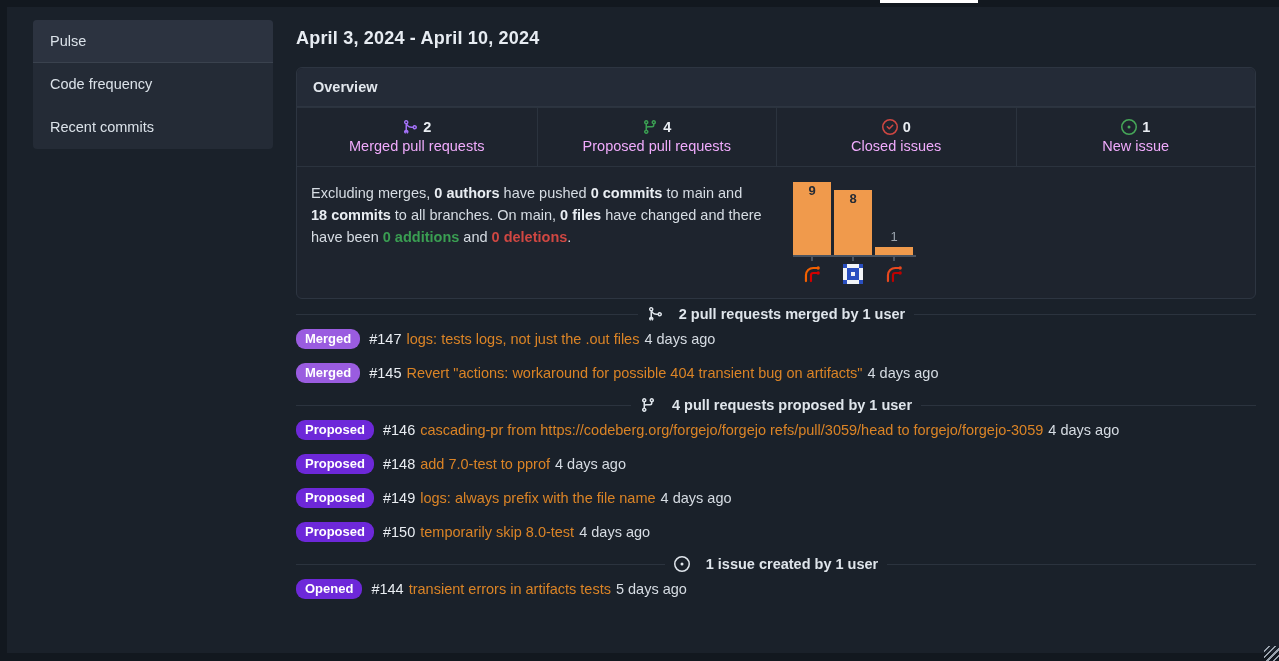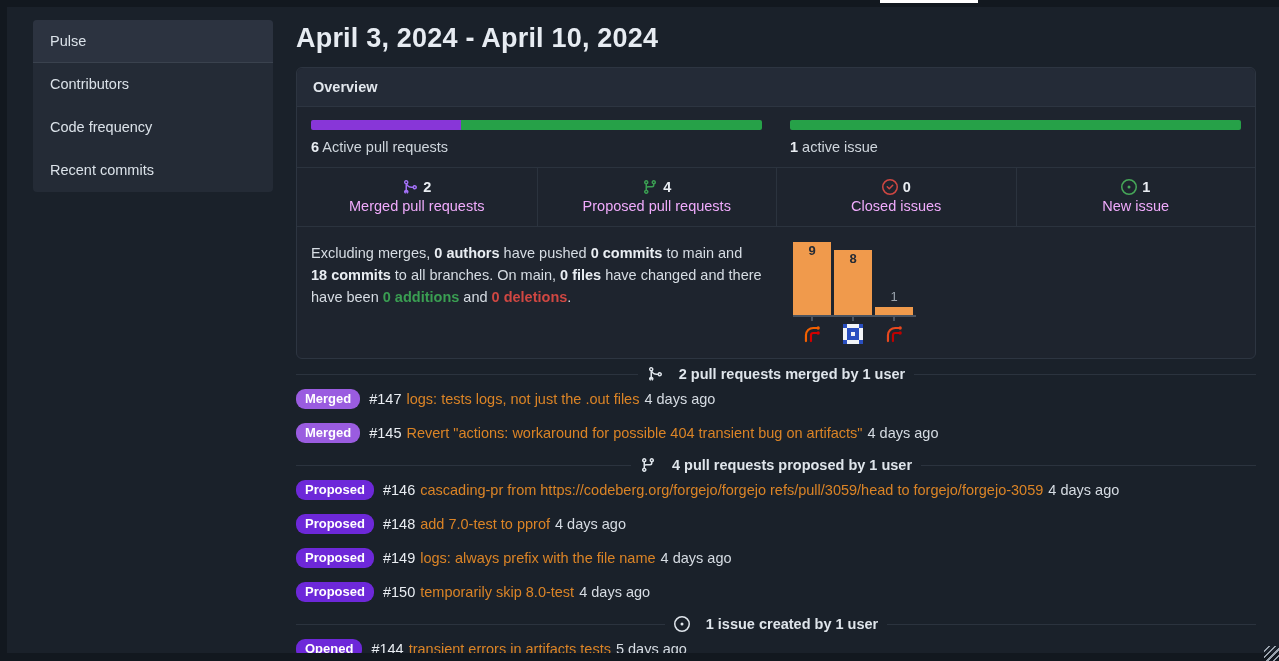"April 3, 2024 - April" #page-title { font-size: 27px -> 18px }
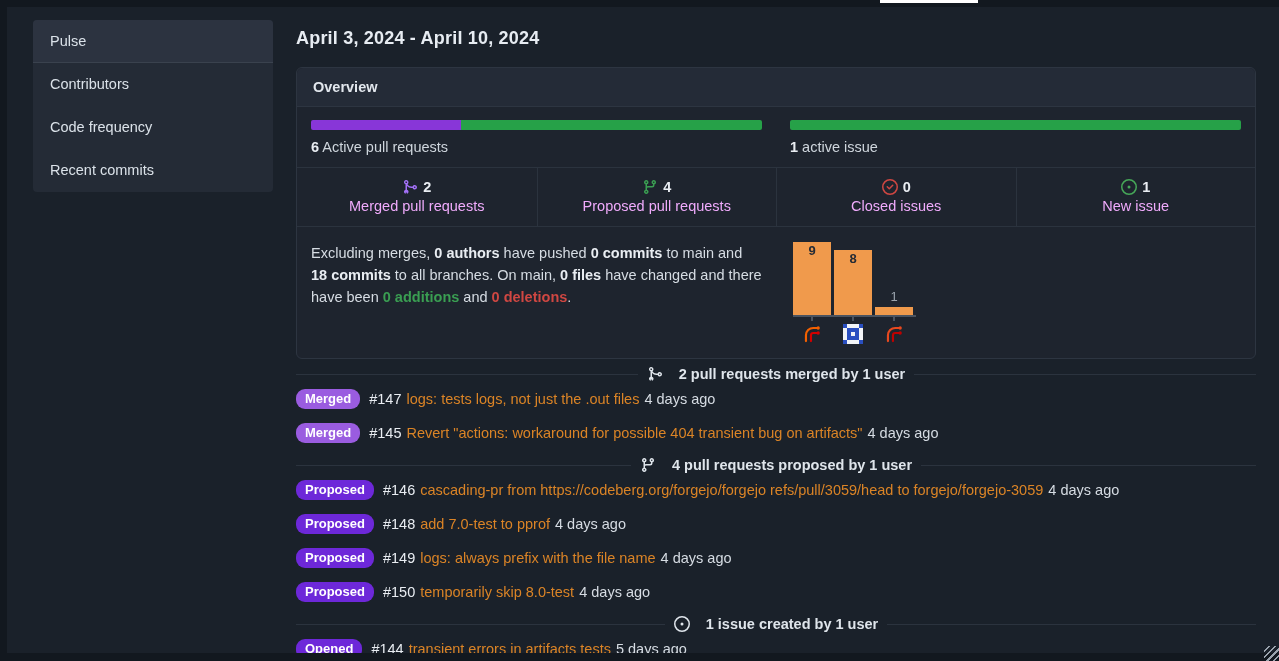"Contributors" div.side-item { html: <div>Contributors</div> -> none }
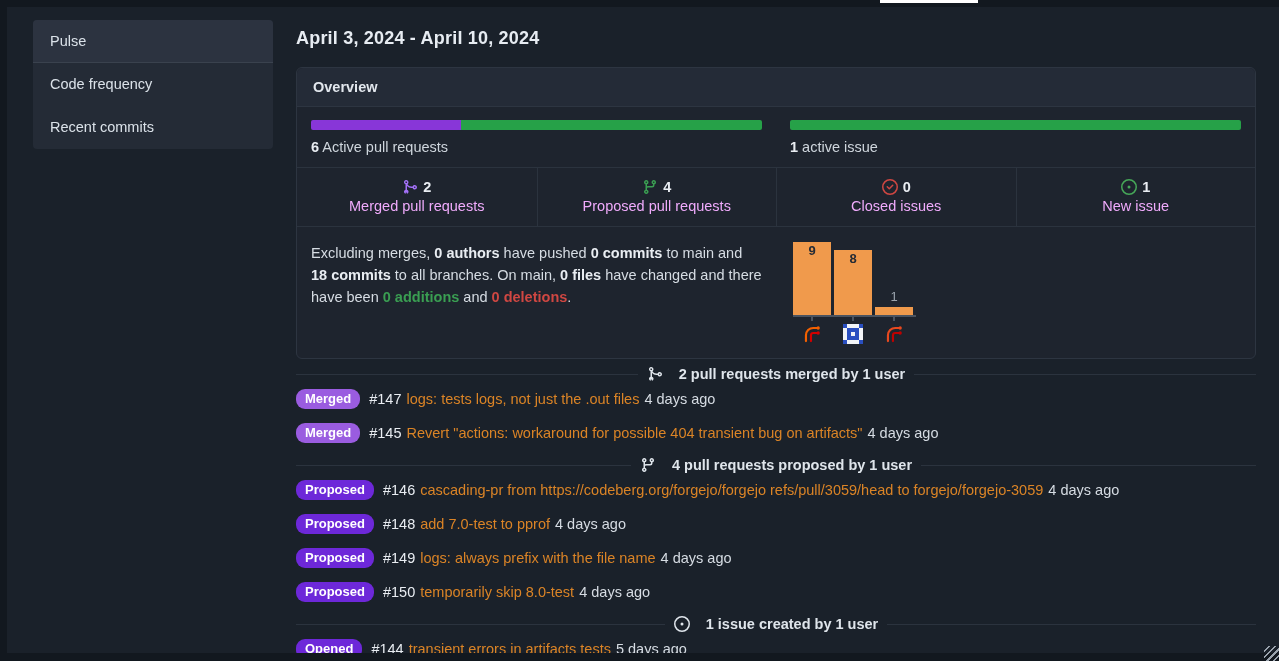"6 Active pull requests" div.progress-row { html: <div> <div> <div> <span></span> <span></span> </div> <div> <b>6</b> <span>Active pull requests</span> </div> </div> <div> <div> <span></span> </div> <div> <b>1</b> <span>active issue</span> </div> </div> </div> -> none }
